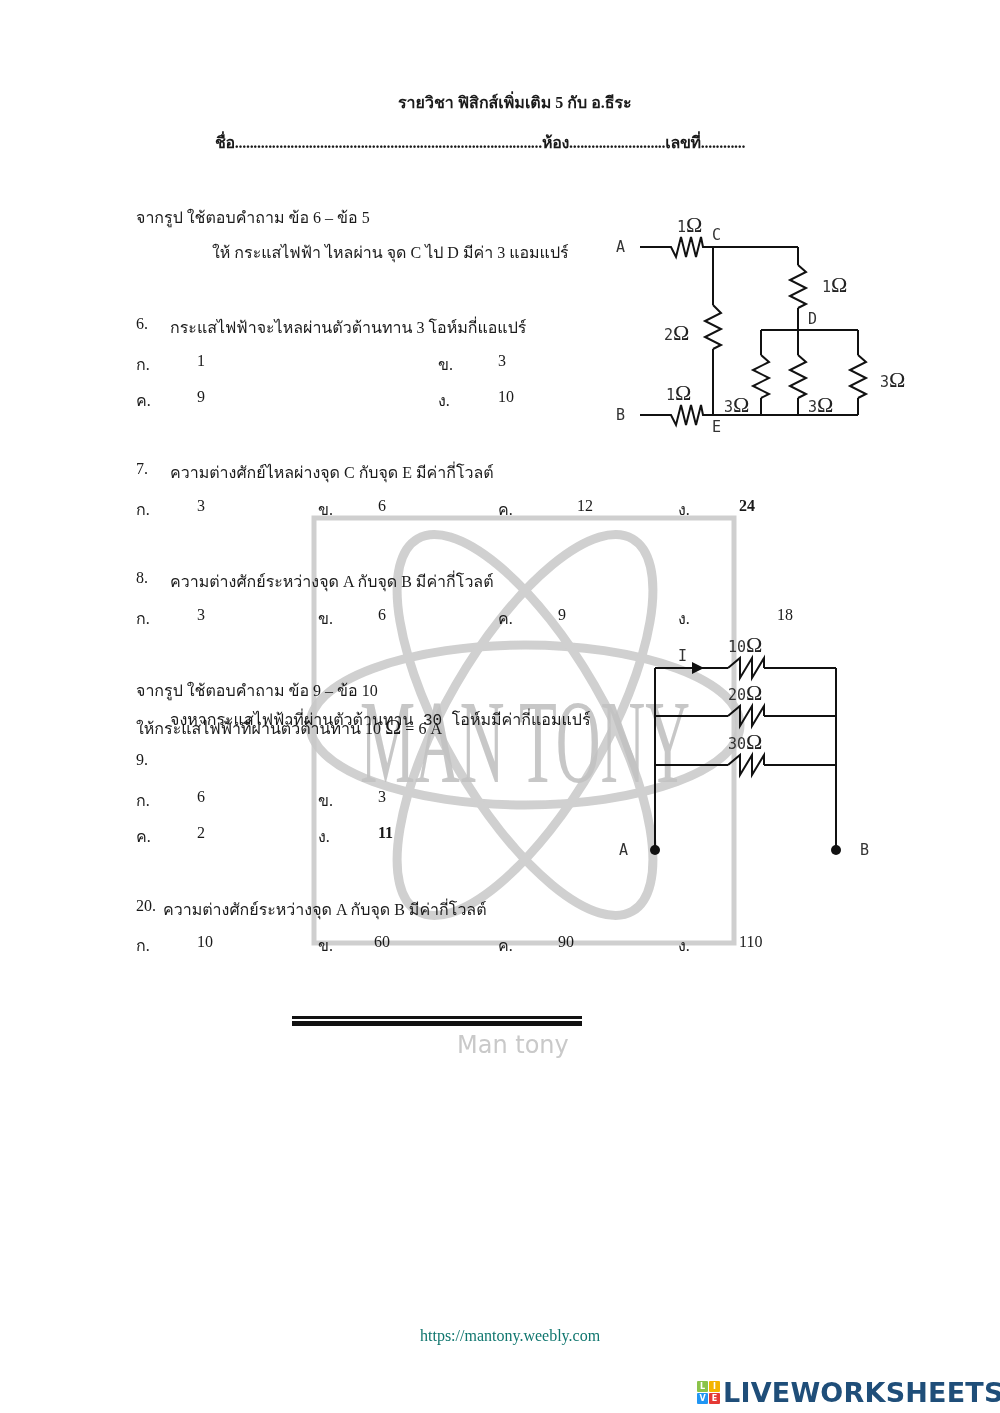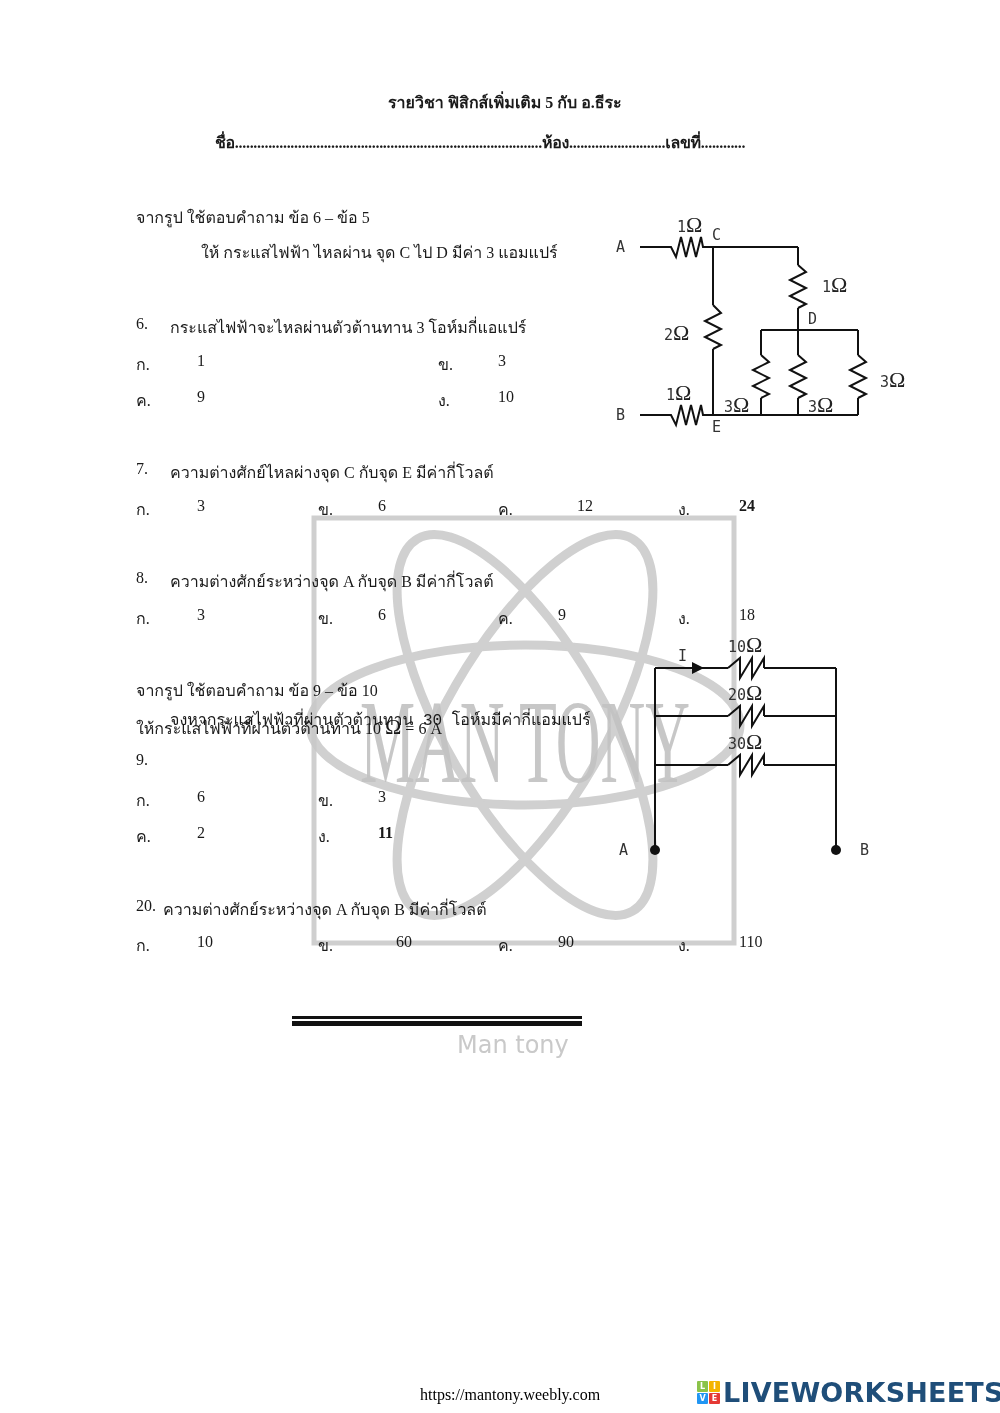"รายวิชา ฟิสิกส์เพิ่มเติม 5 กับ อ.ธีระ" div.abs { left: 388px -> 398px }
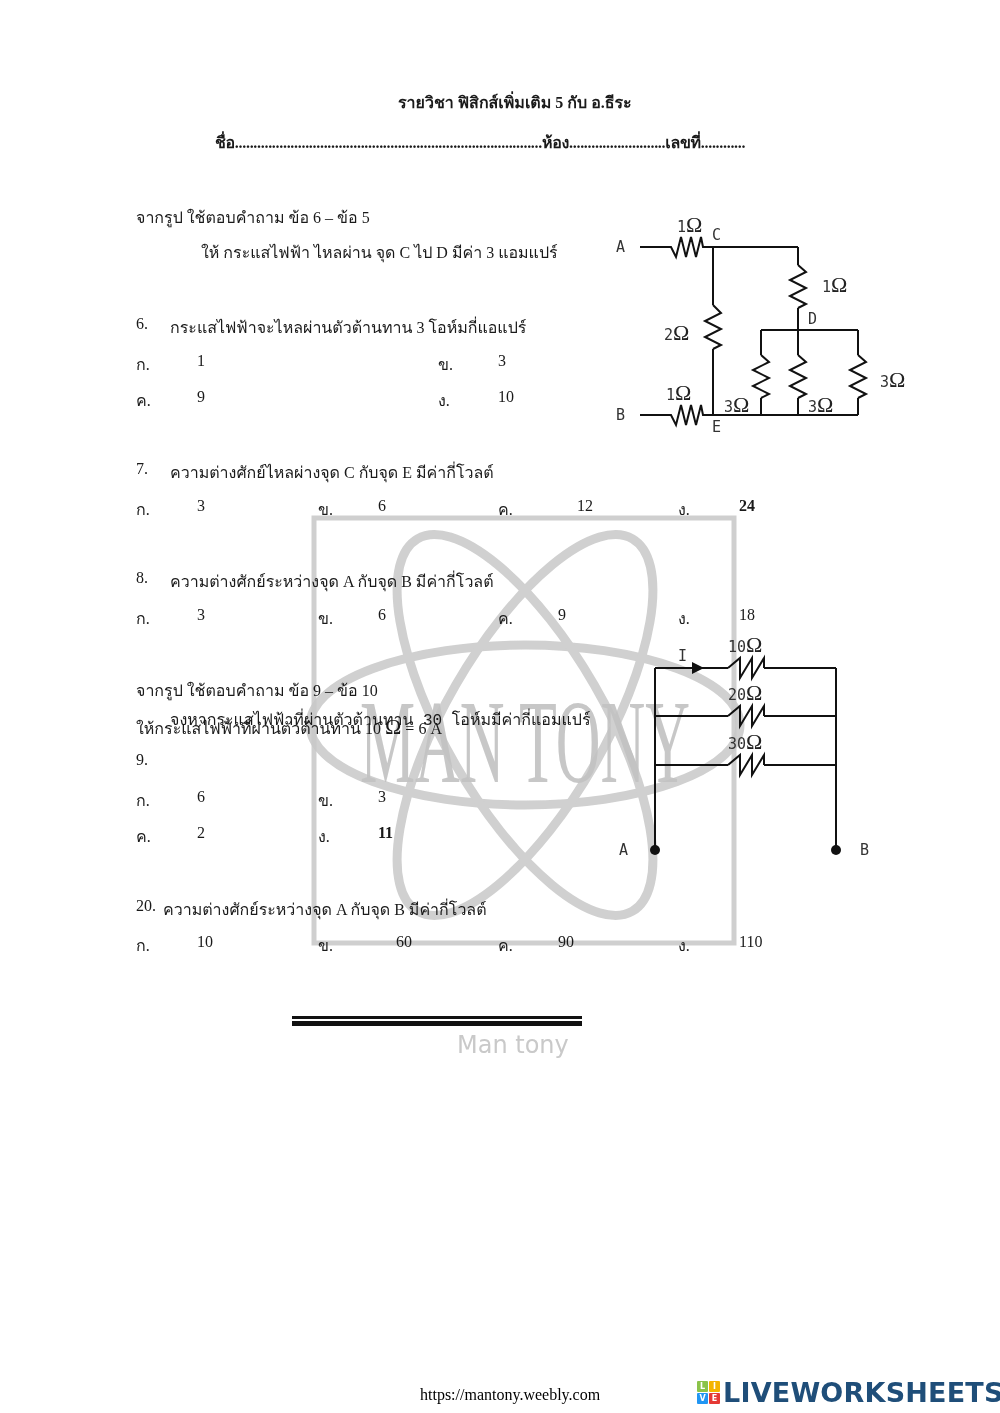"ให้ กระแสไฟฟ้า ไหลผ่าน จุด C" div.abs { left: 201px -> 212px }
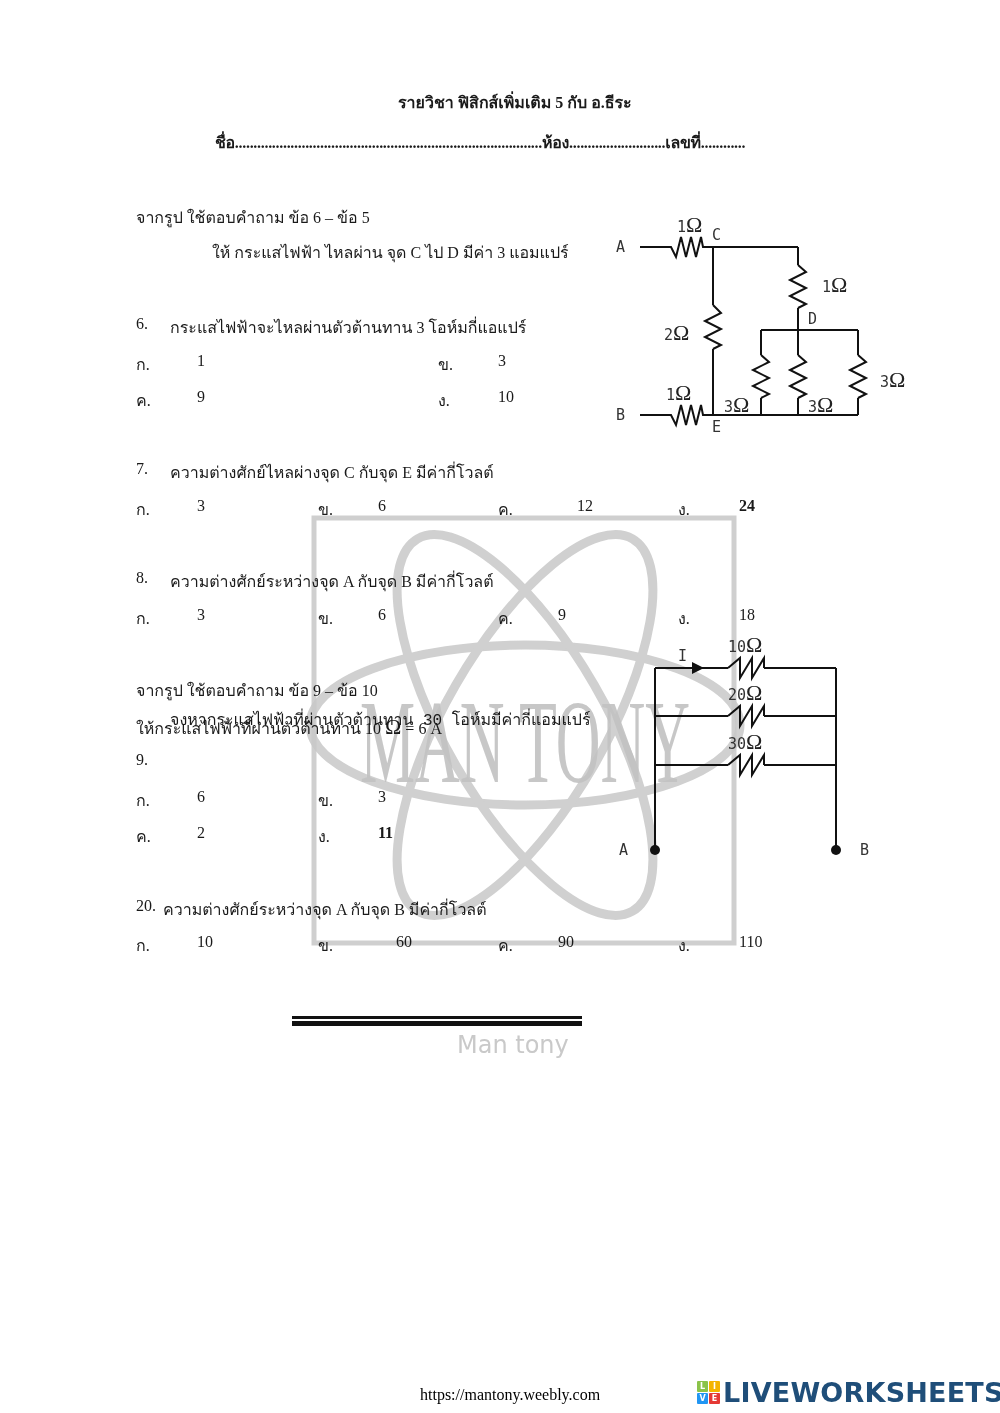"18" div.abs { left: 739px -> 777px }
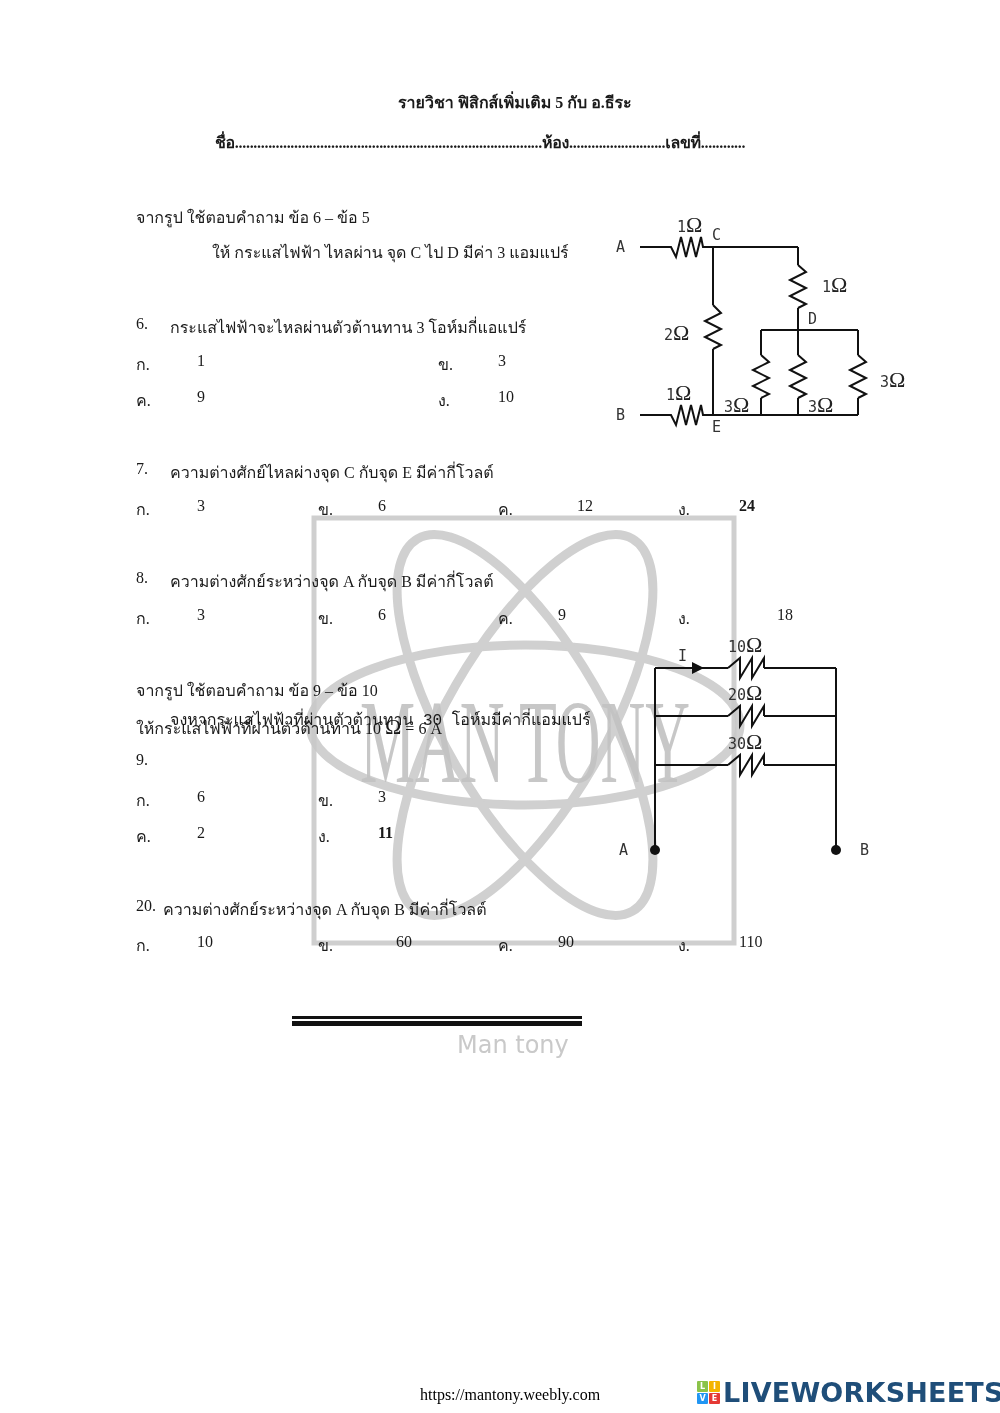"60" div.abs { left: 396px -> 374px }
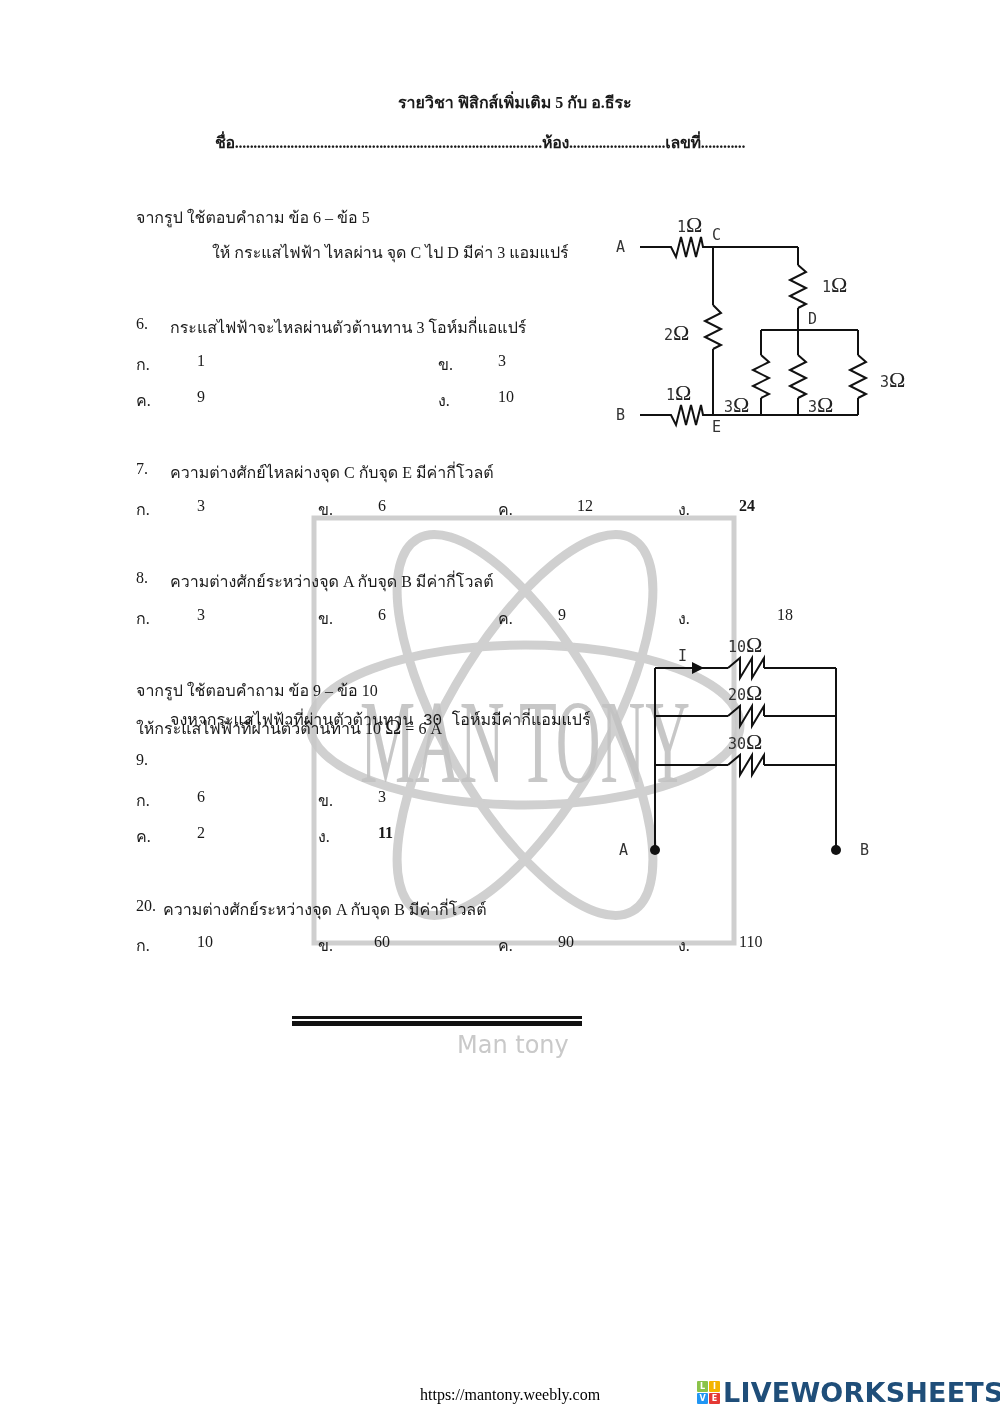"https://mantony.weebly.com" .url { color: #000000 -> #0f766e; top: 1386px -> 1327px }
